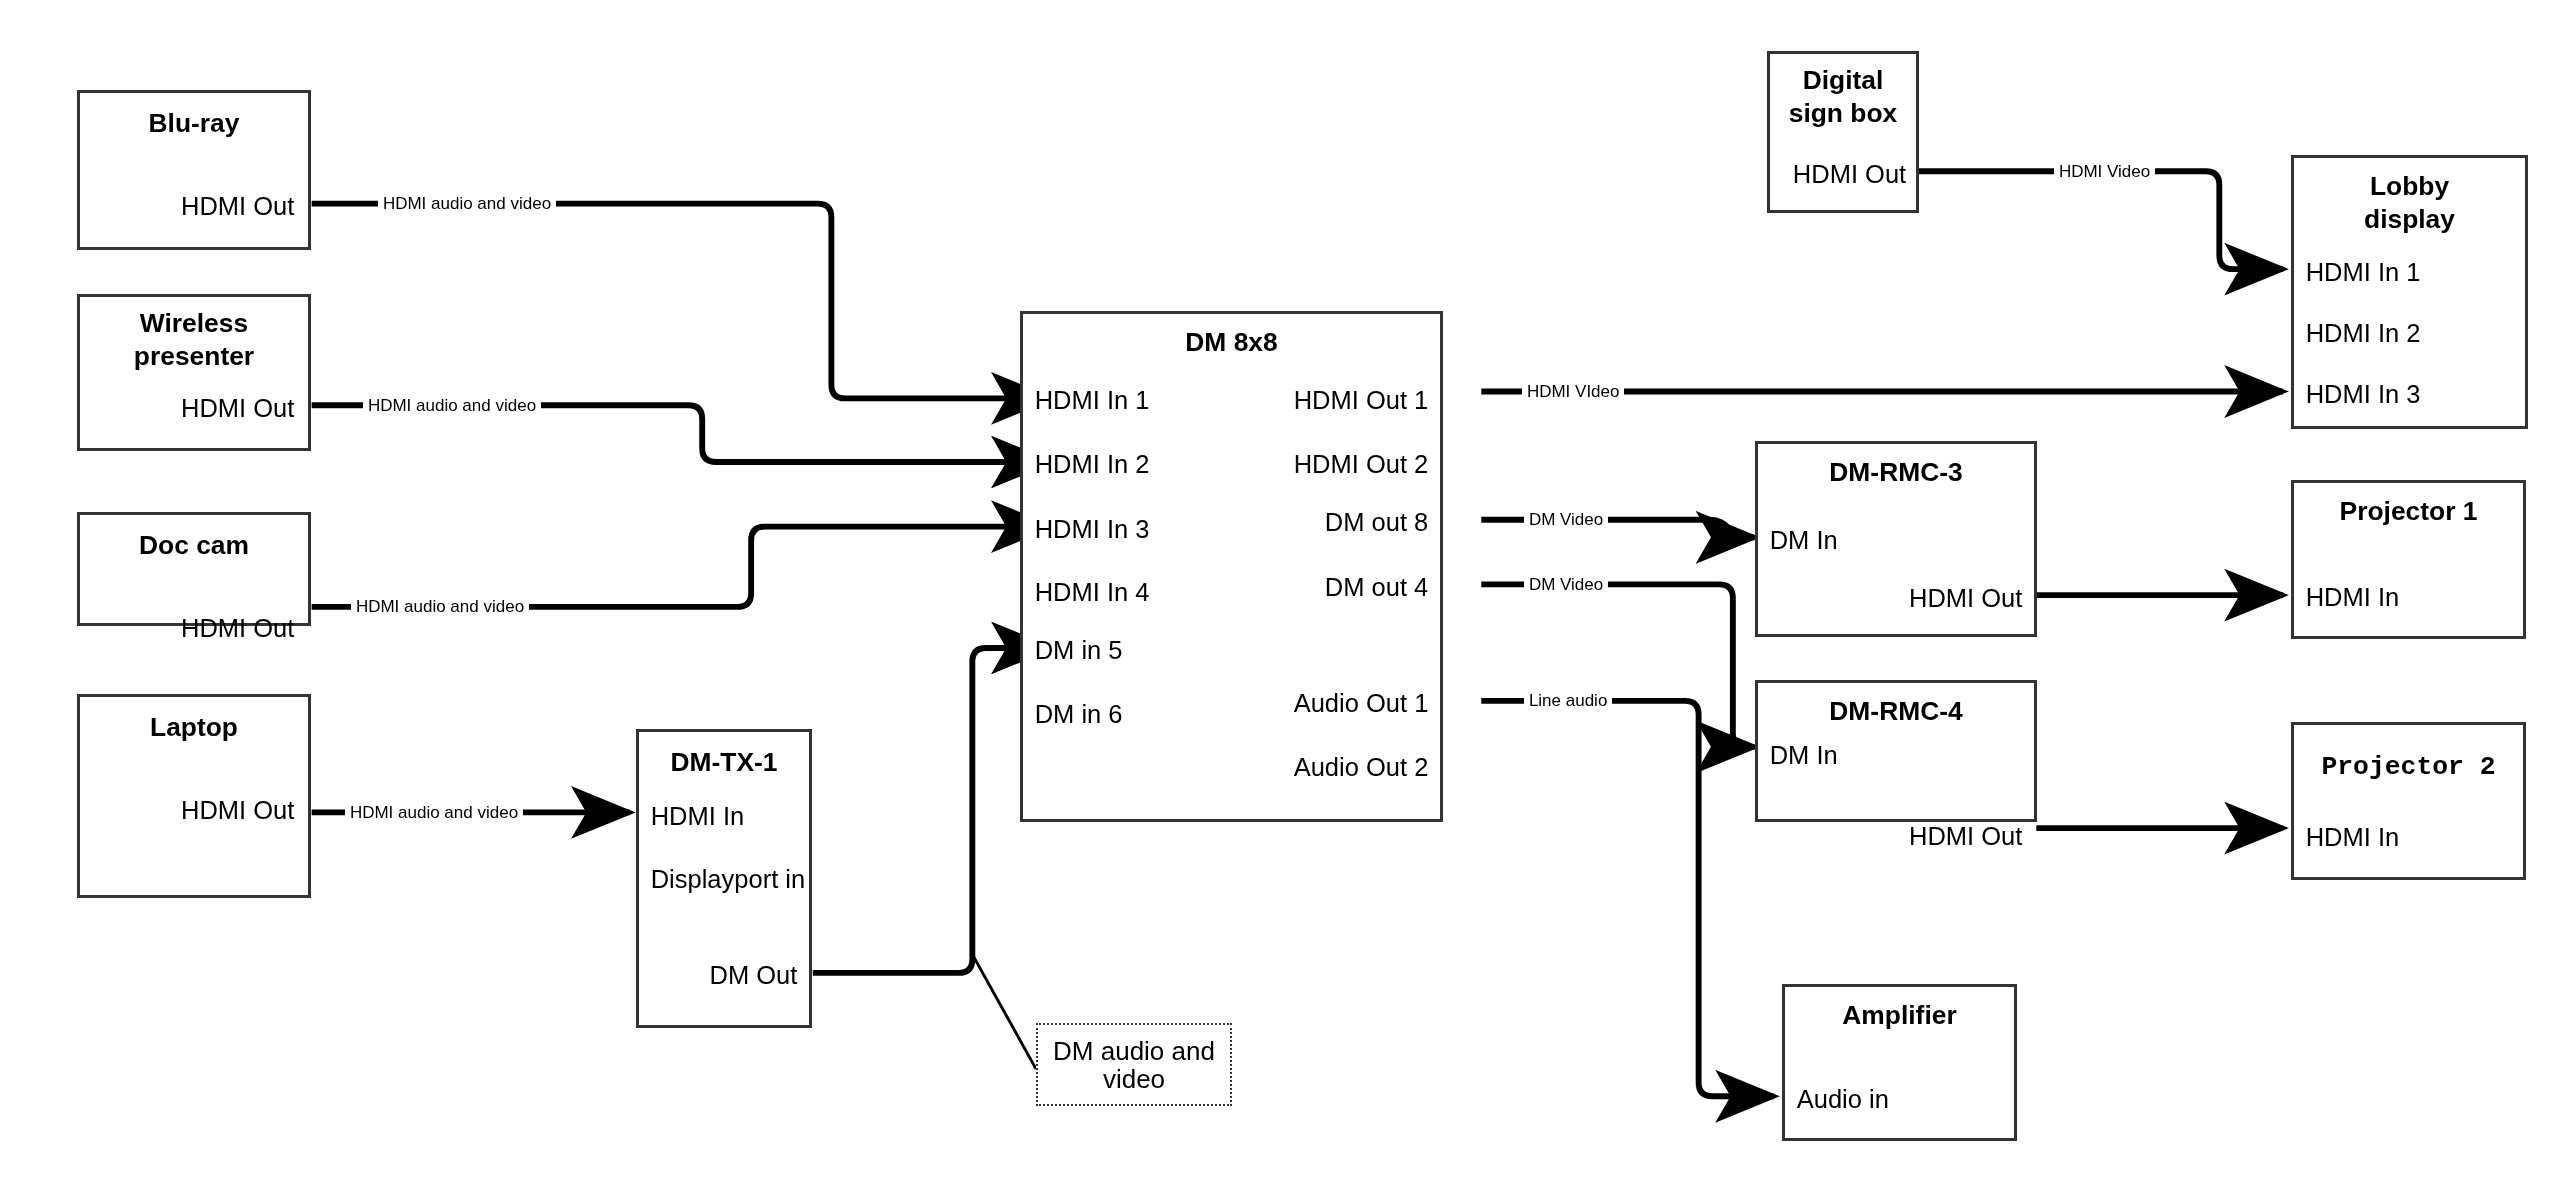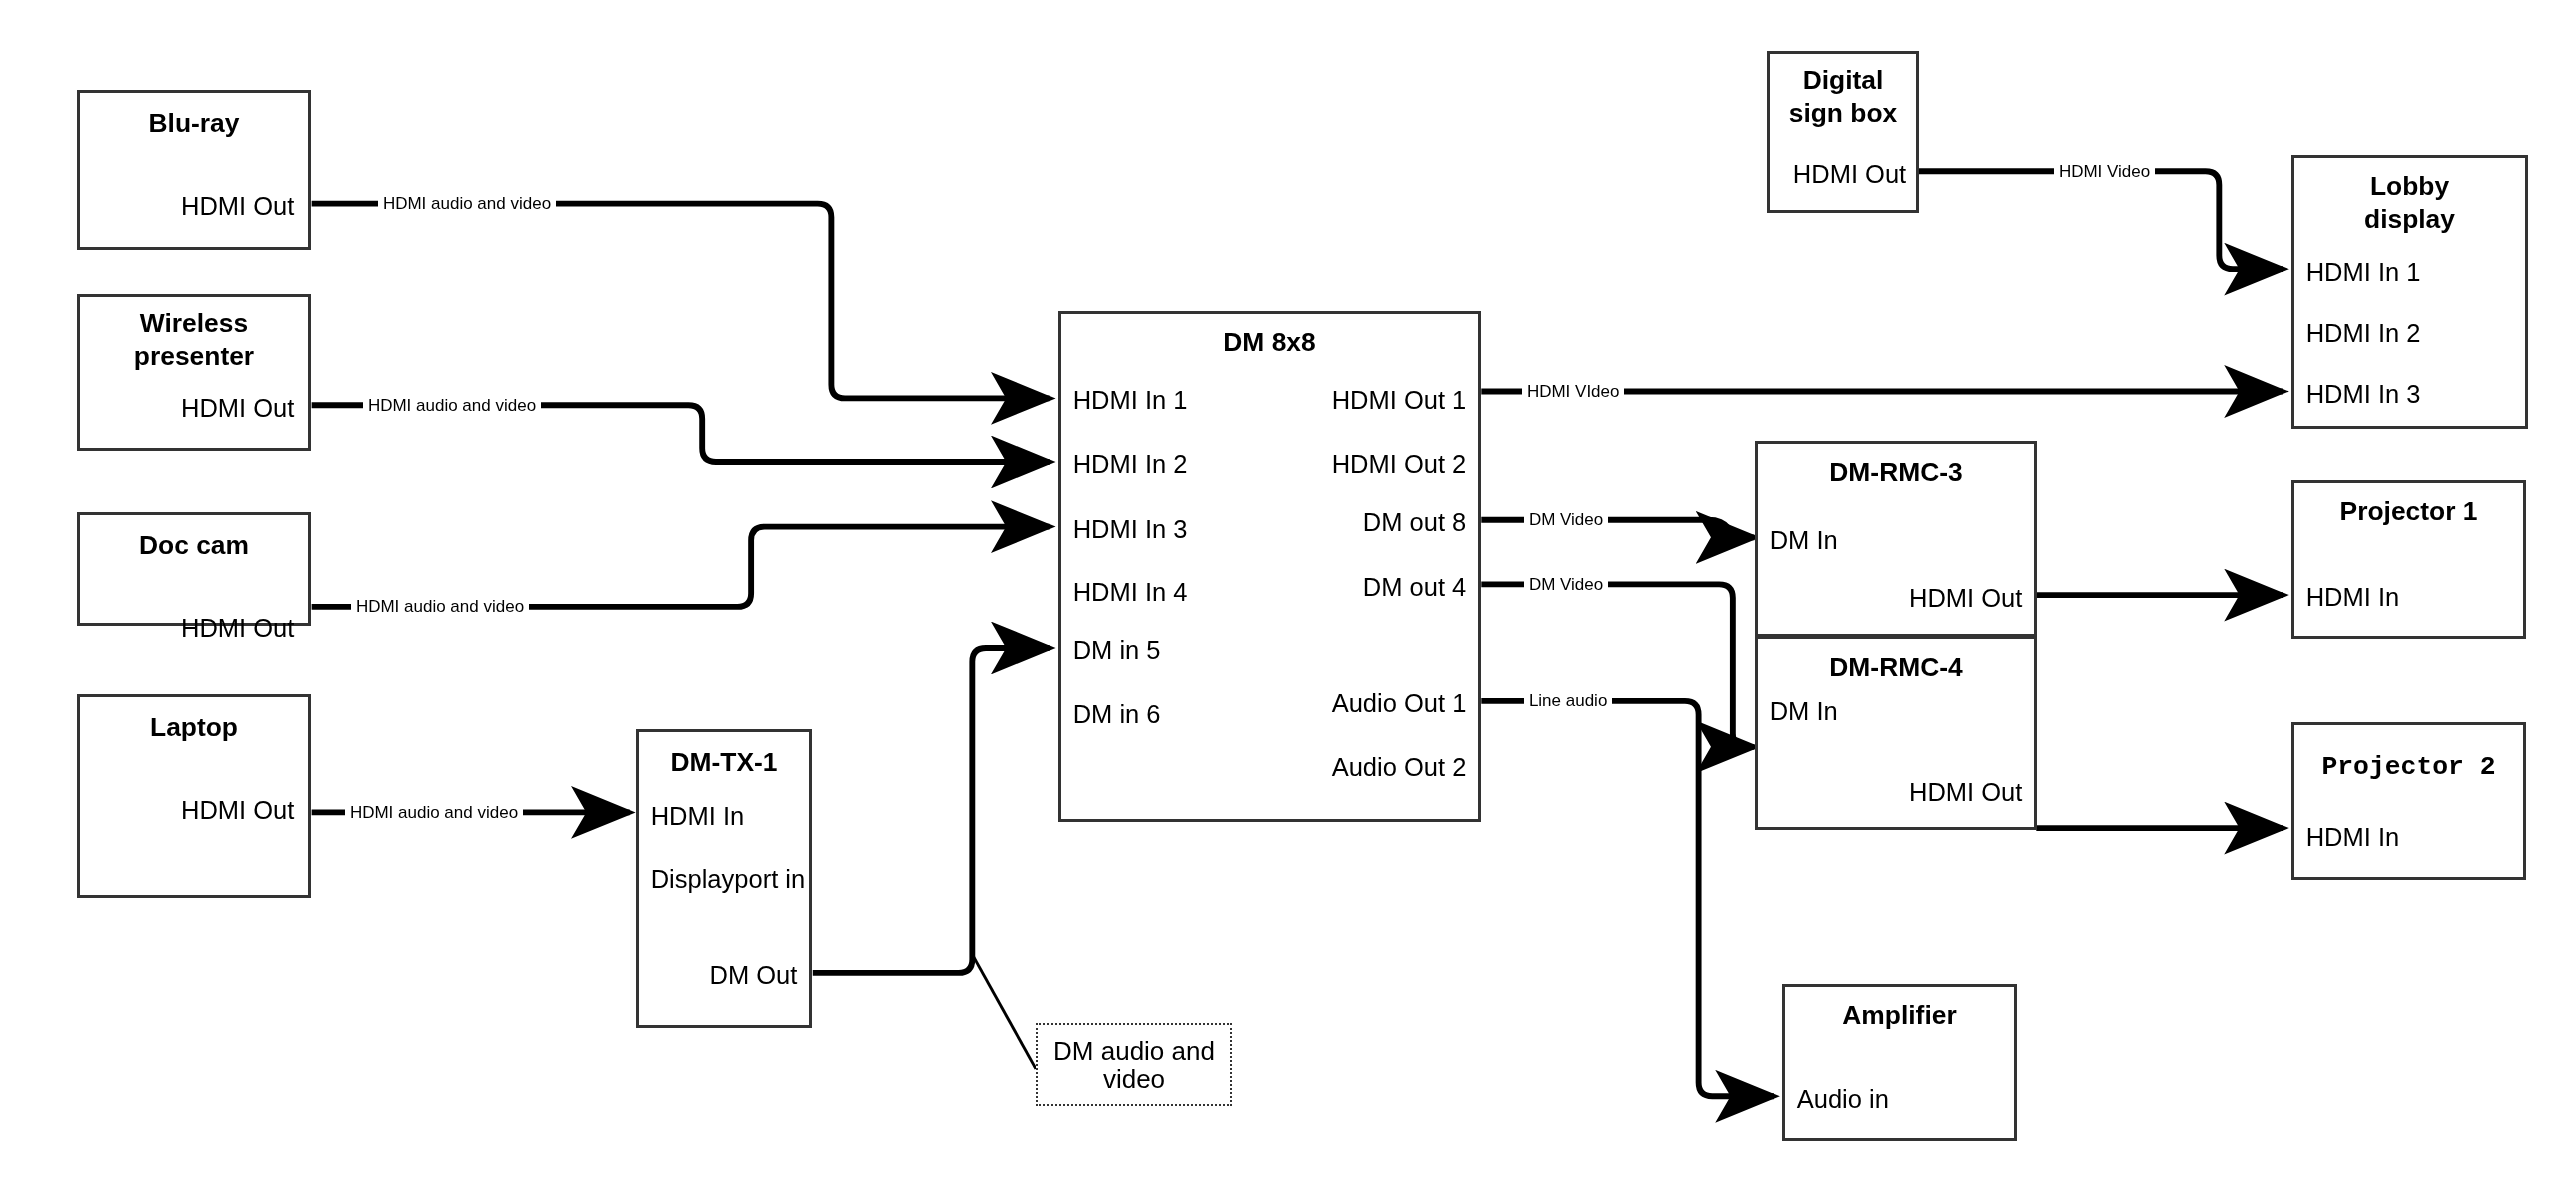"DM 8x8" div.node { left: 1058px -> 1020px }
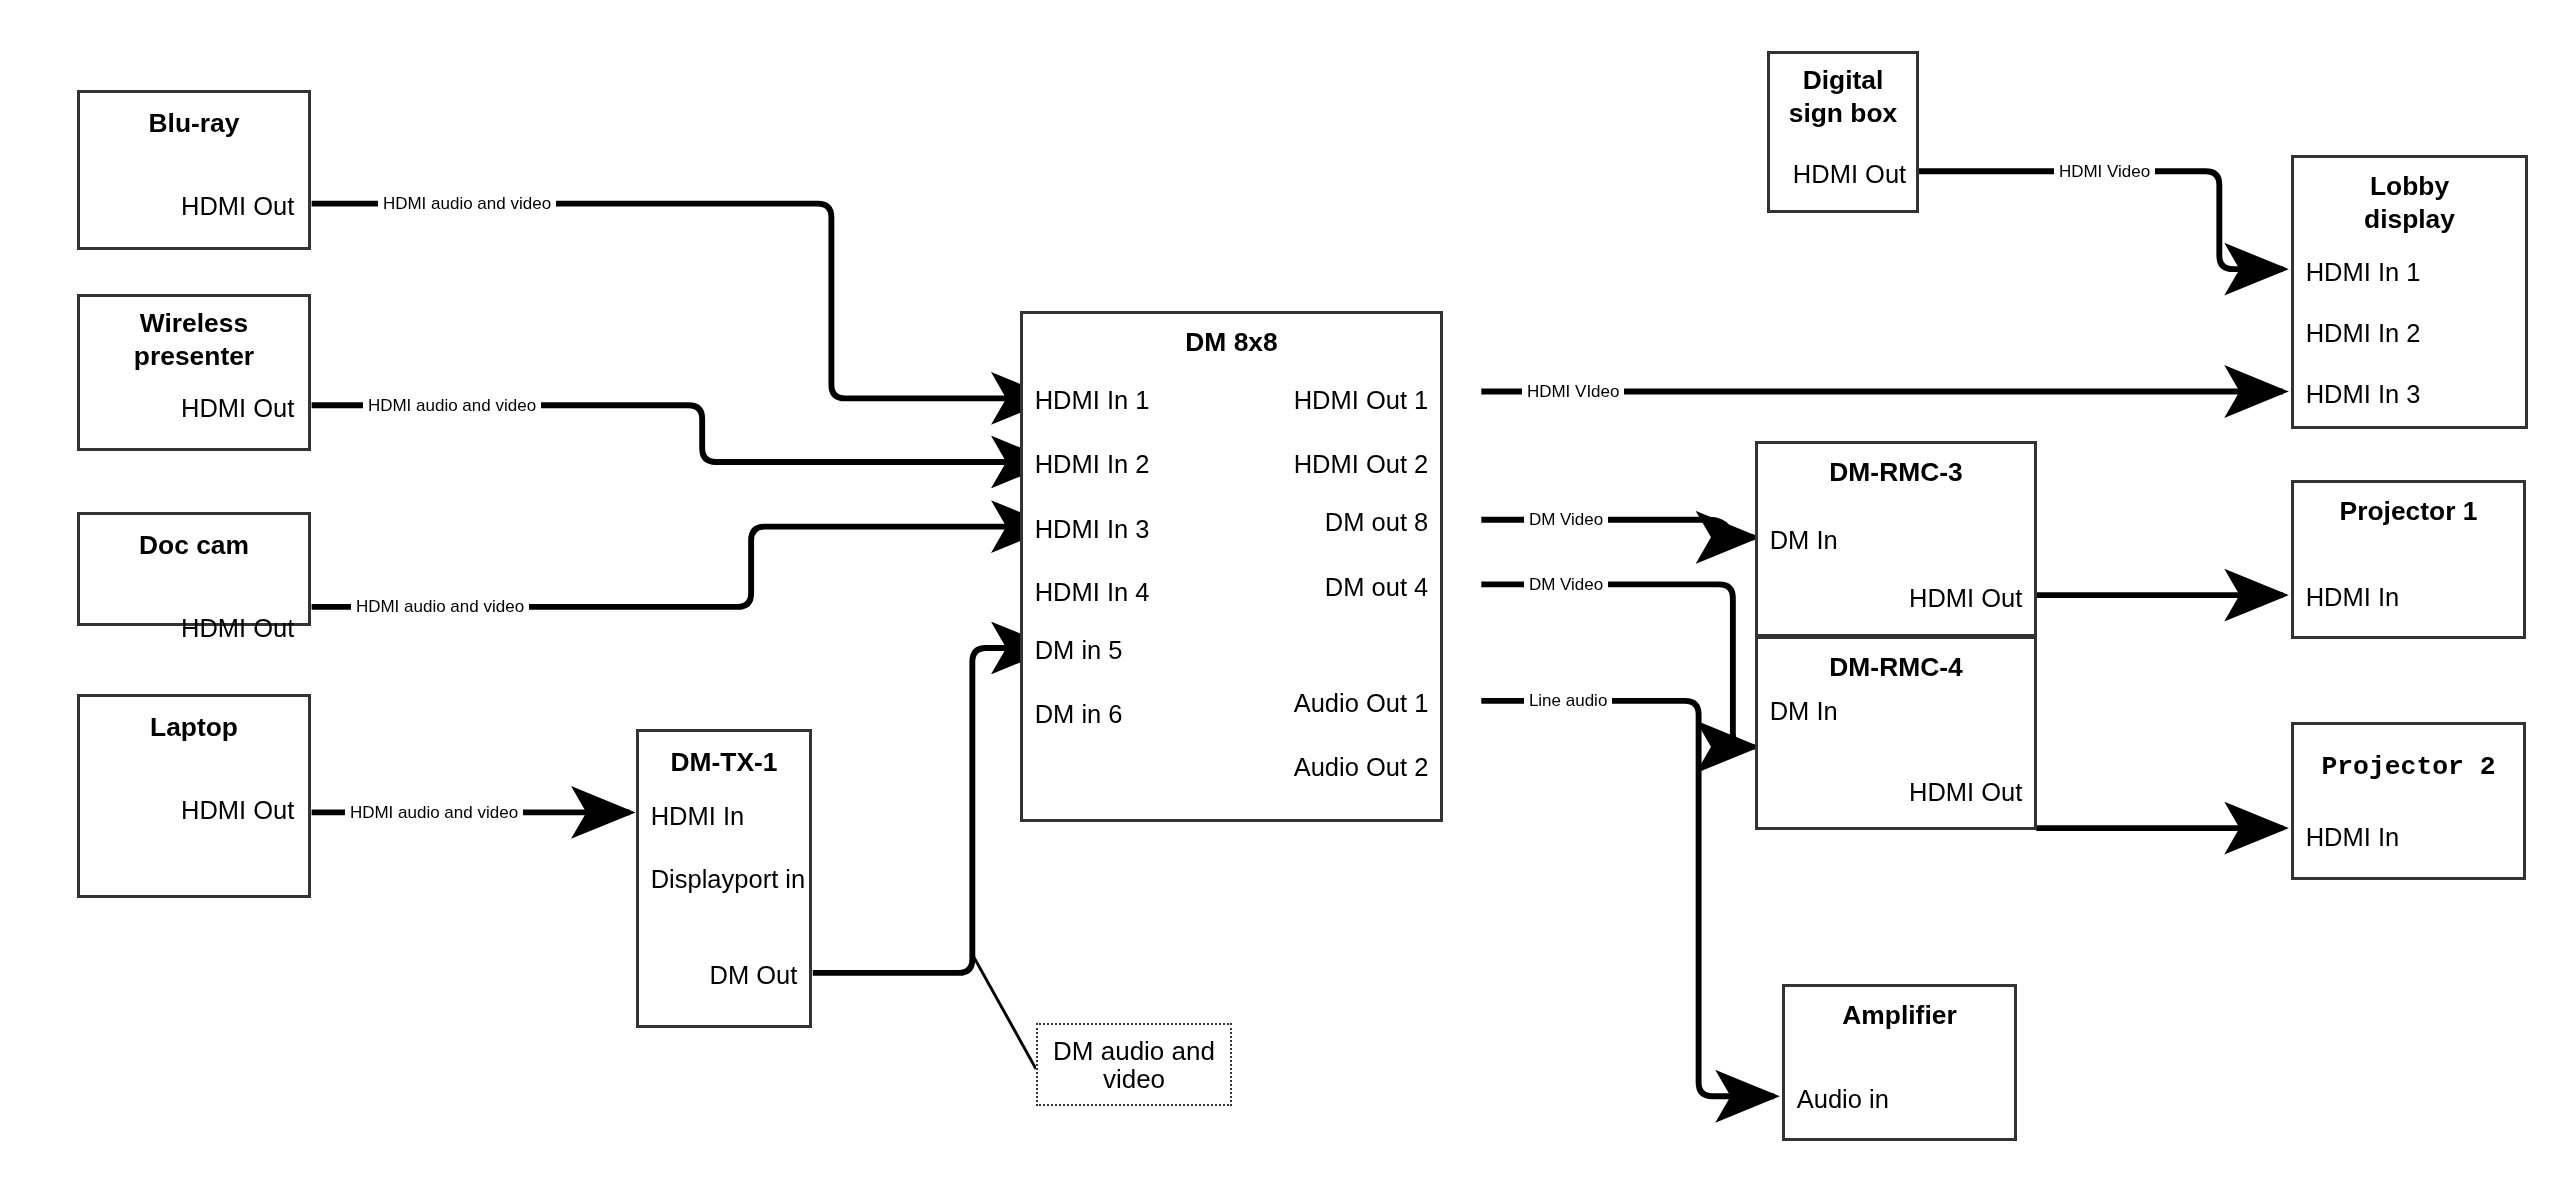"DM-RMC-4" div.node { height: 194px -> 142px; top: 636px -> 680px }
